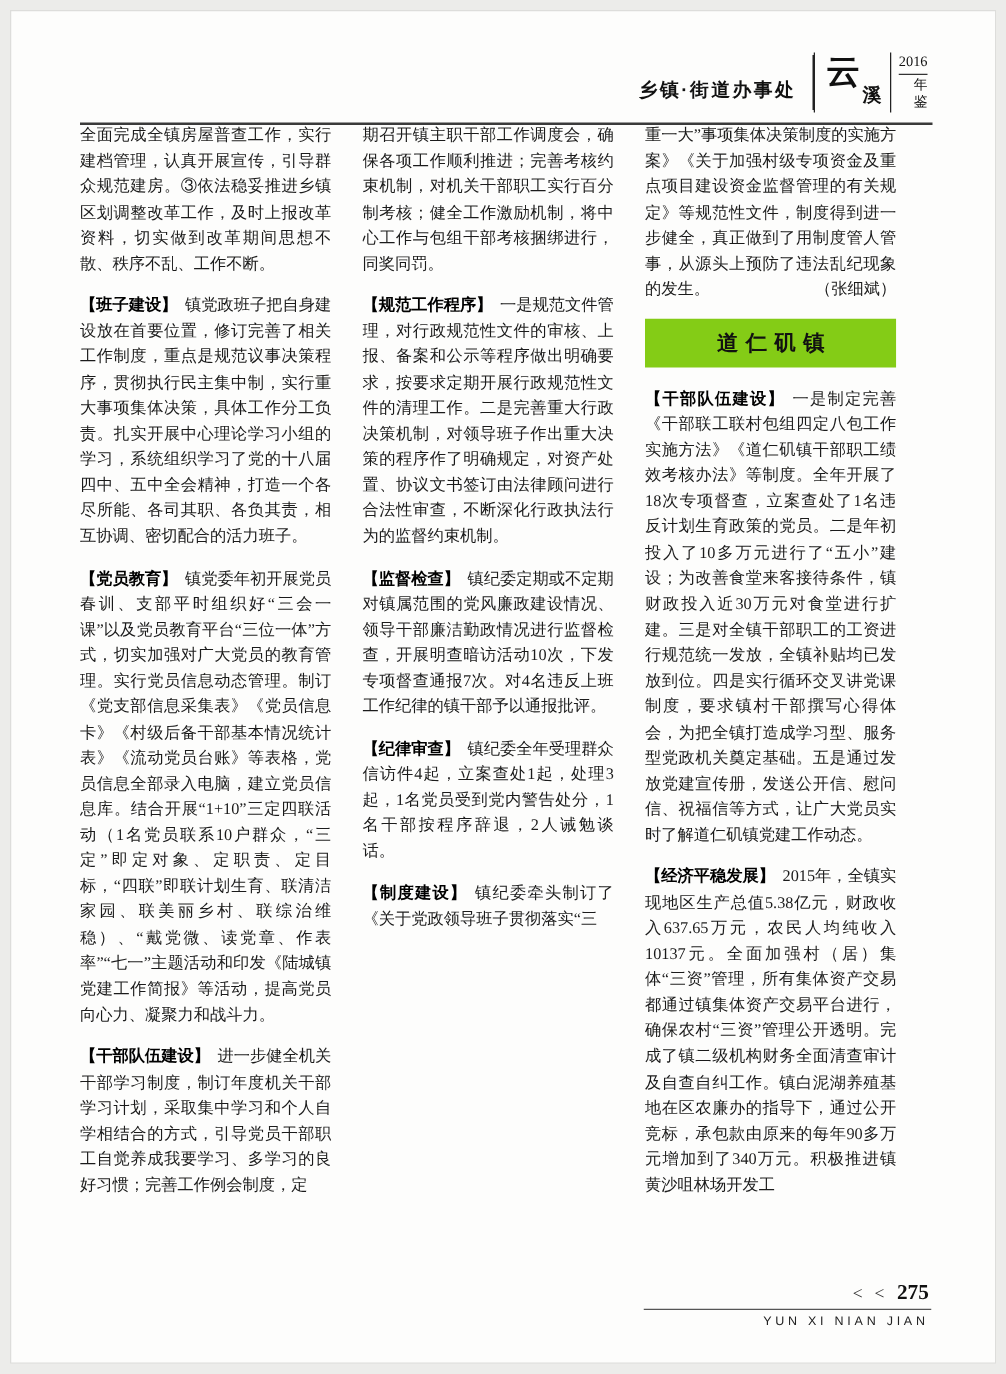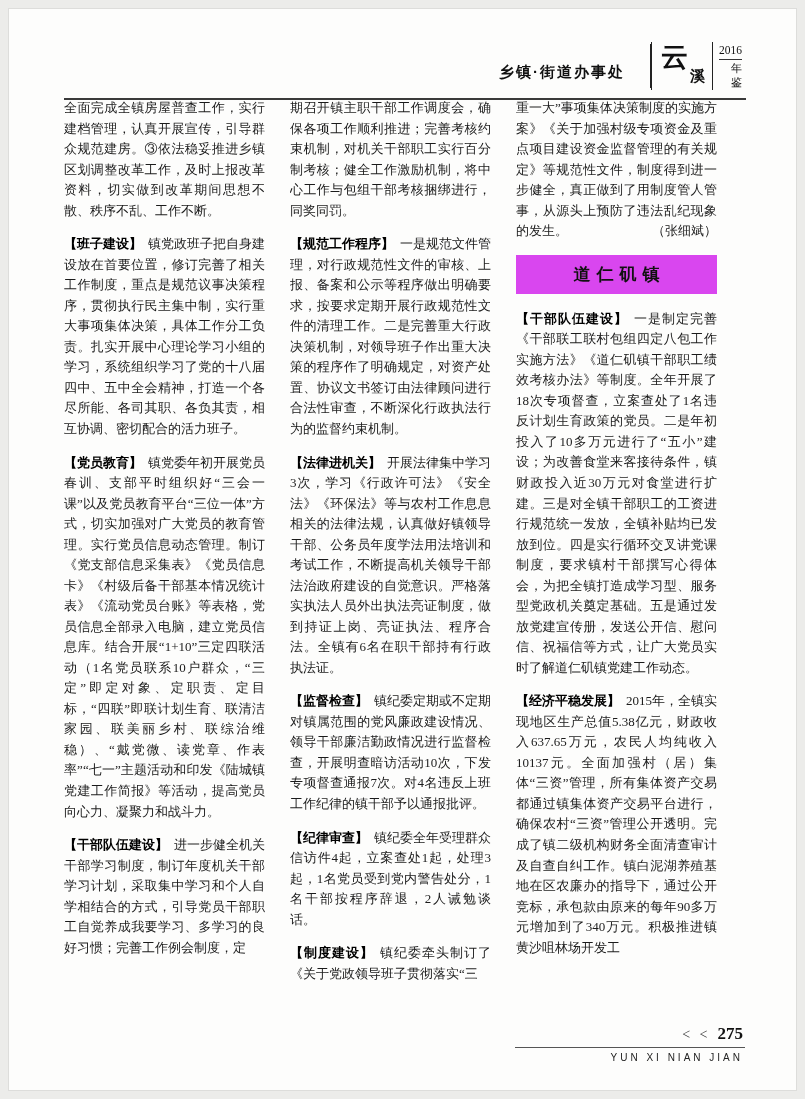"乡镇·街道办事处" .header-title { margin-right: 26px -> 14px }
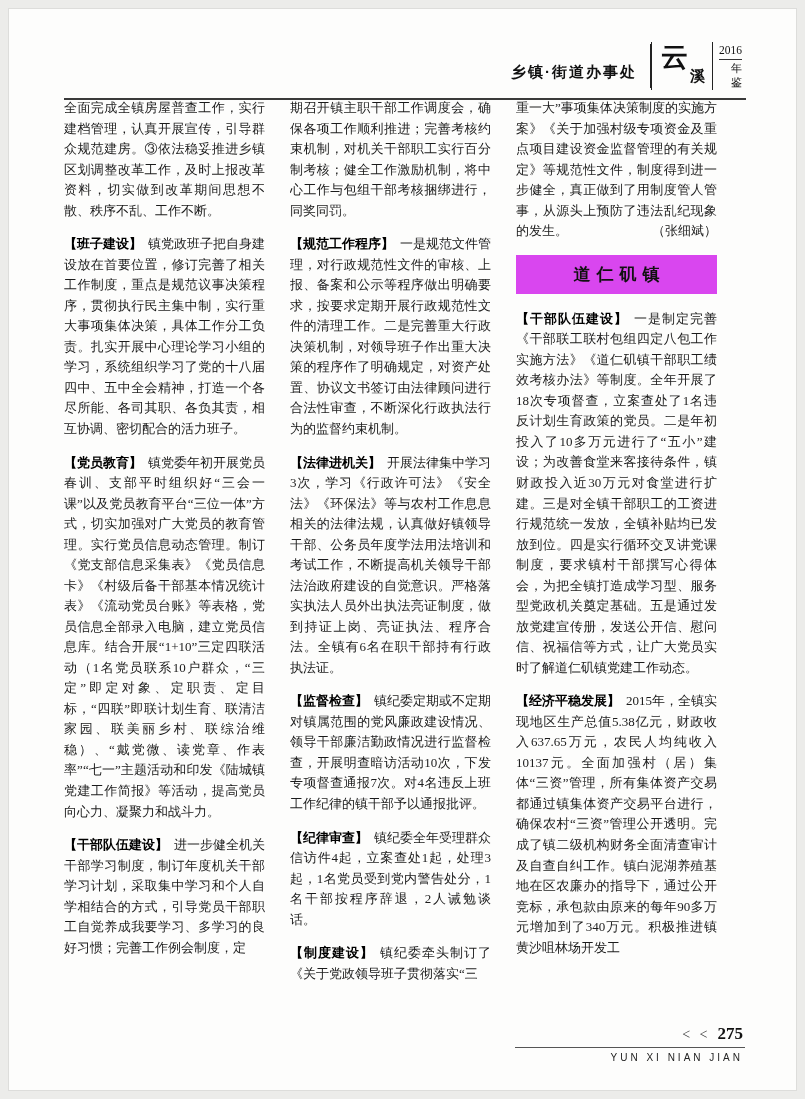"道仁矶镇" .section-heading { background: #d946ef -> #84cc16 }
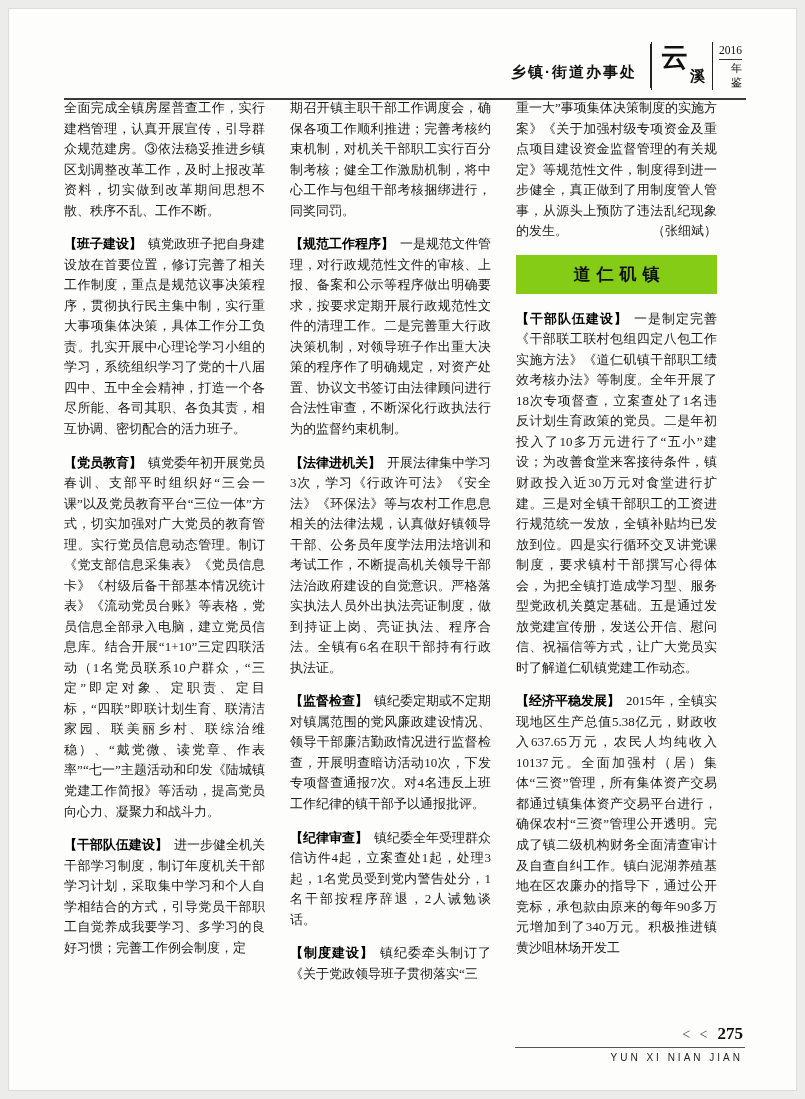"【法律进机关】" p.block { html: <p><span>【法律进机关】</span>开展法律集中学习3次，学习《行政许可法》《安全法》《环保法》等与农村工作息息相关的法律法规，认真做好镇领导干部、公务员年度学法用法培训和考试工作，不断提高机关领导干部法治政府建设的自觉意识。严格落实执法人员外出执法亮证制度，做到持证上岗、亮证执法、程序合法。全镇有6名在职干部持有行政执法证。</p> -> none }
